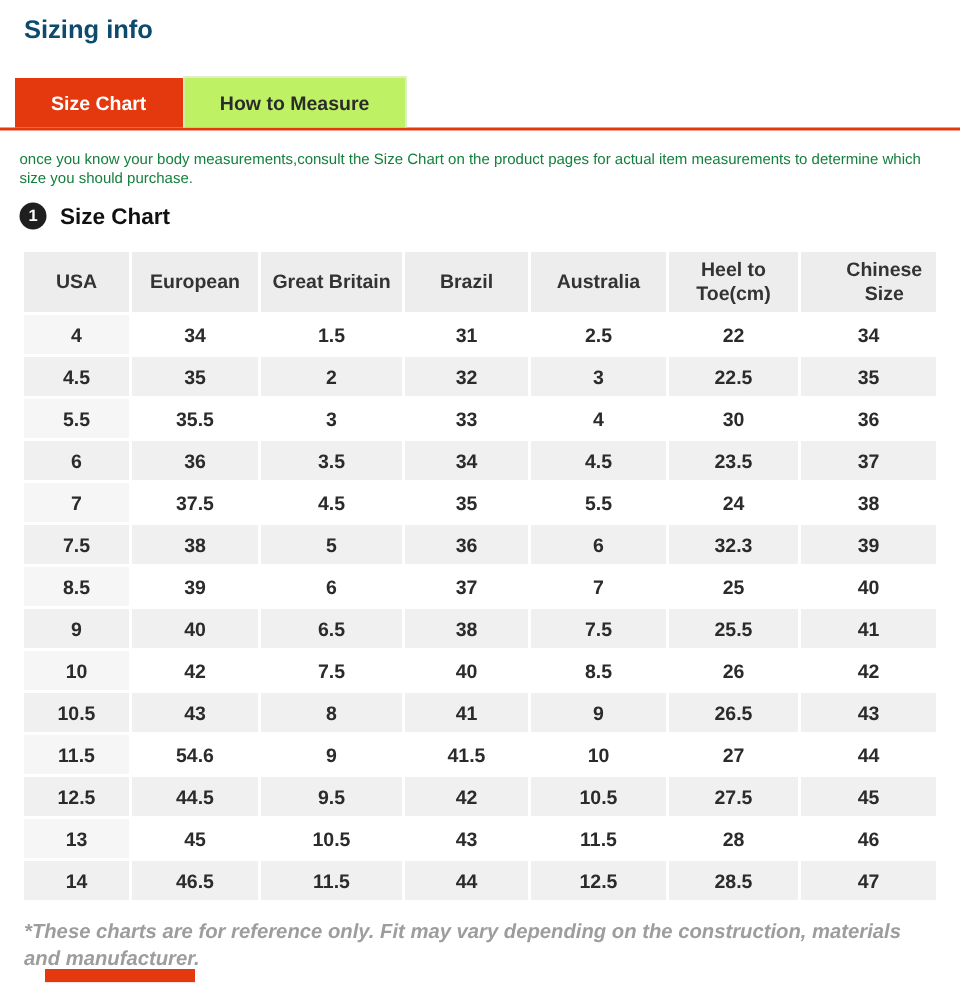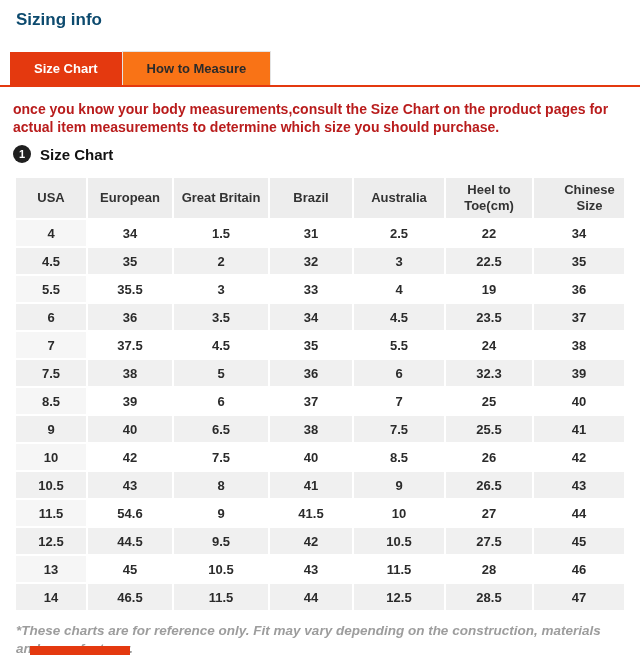"How to Measure" .tab.inactive { background: #f97316 -> #bef264 }
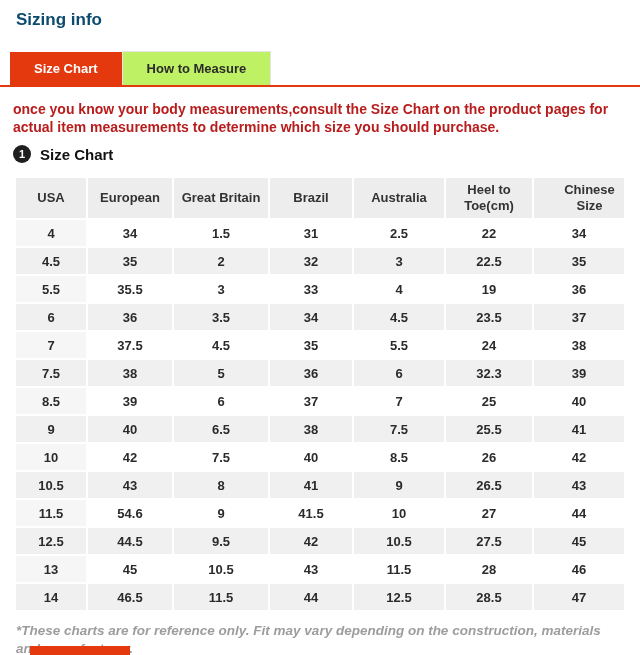"once you know your body" .intro { color: #b91c1c -> #15803d; font-size: 14px -> 10px; font-weight: bold -> normal }
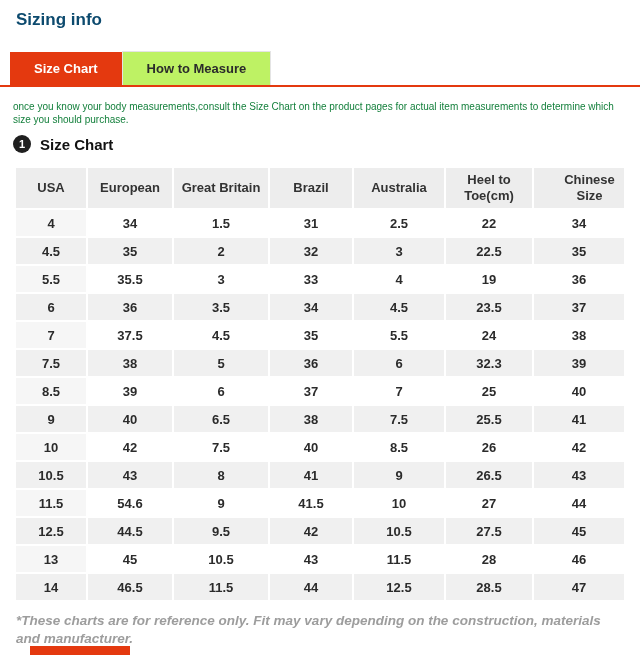"19" td { text: 19 -> 30 }
